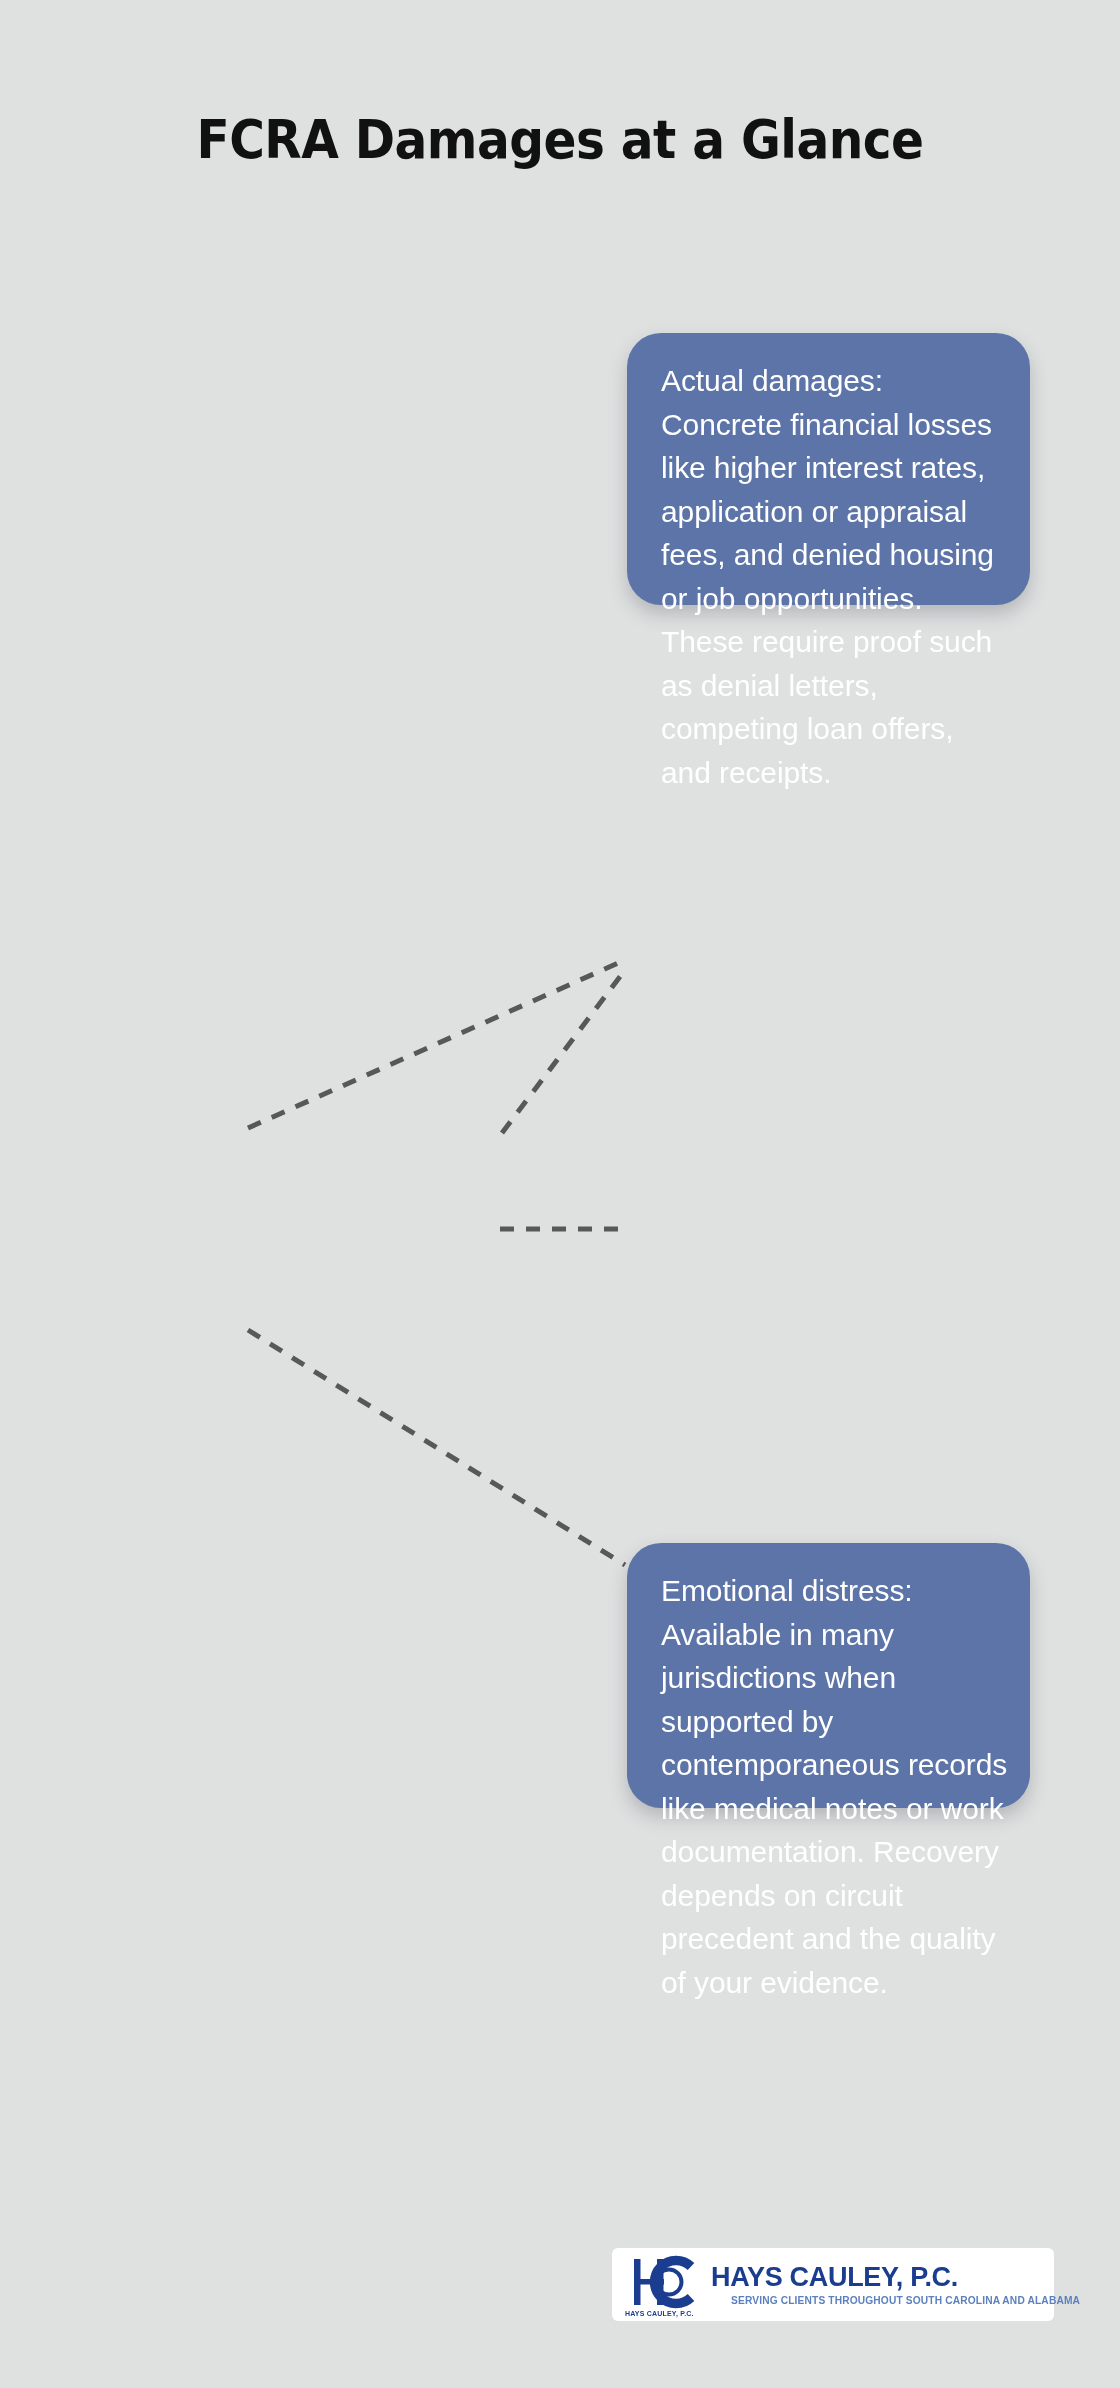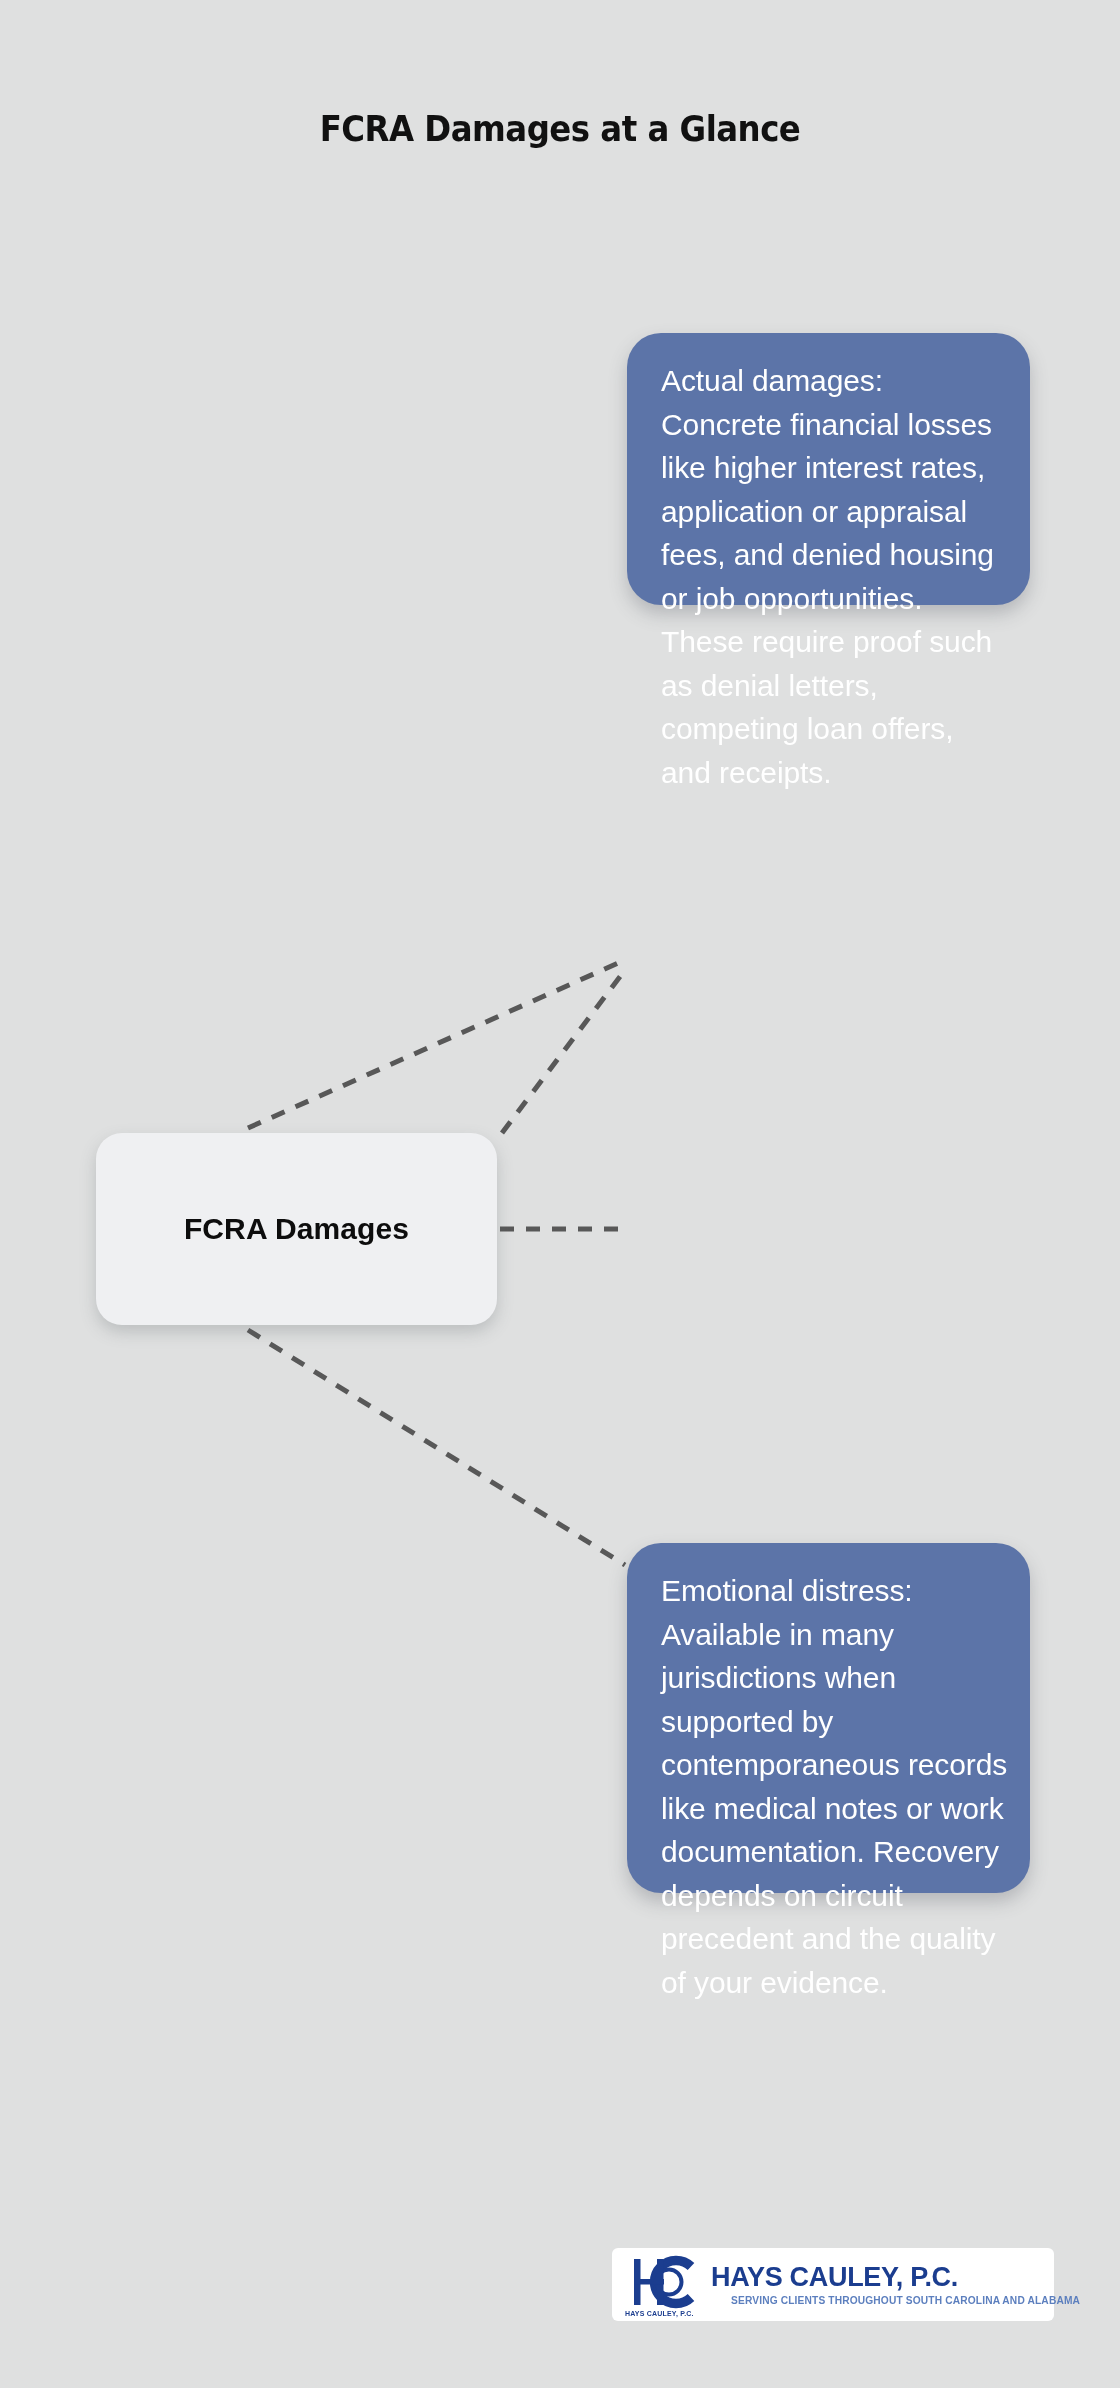"FCRA Damages at a Glance" #page-title { font-size: 36px -> 54px }
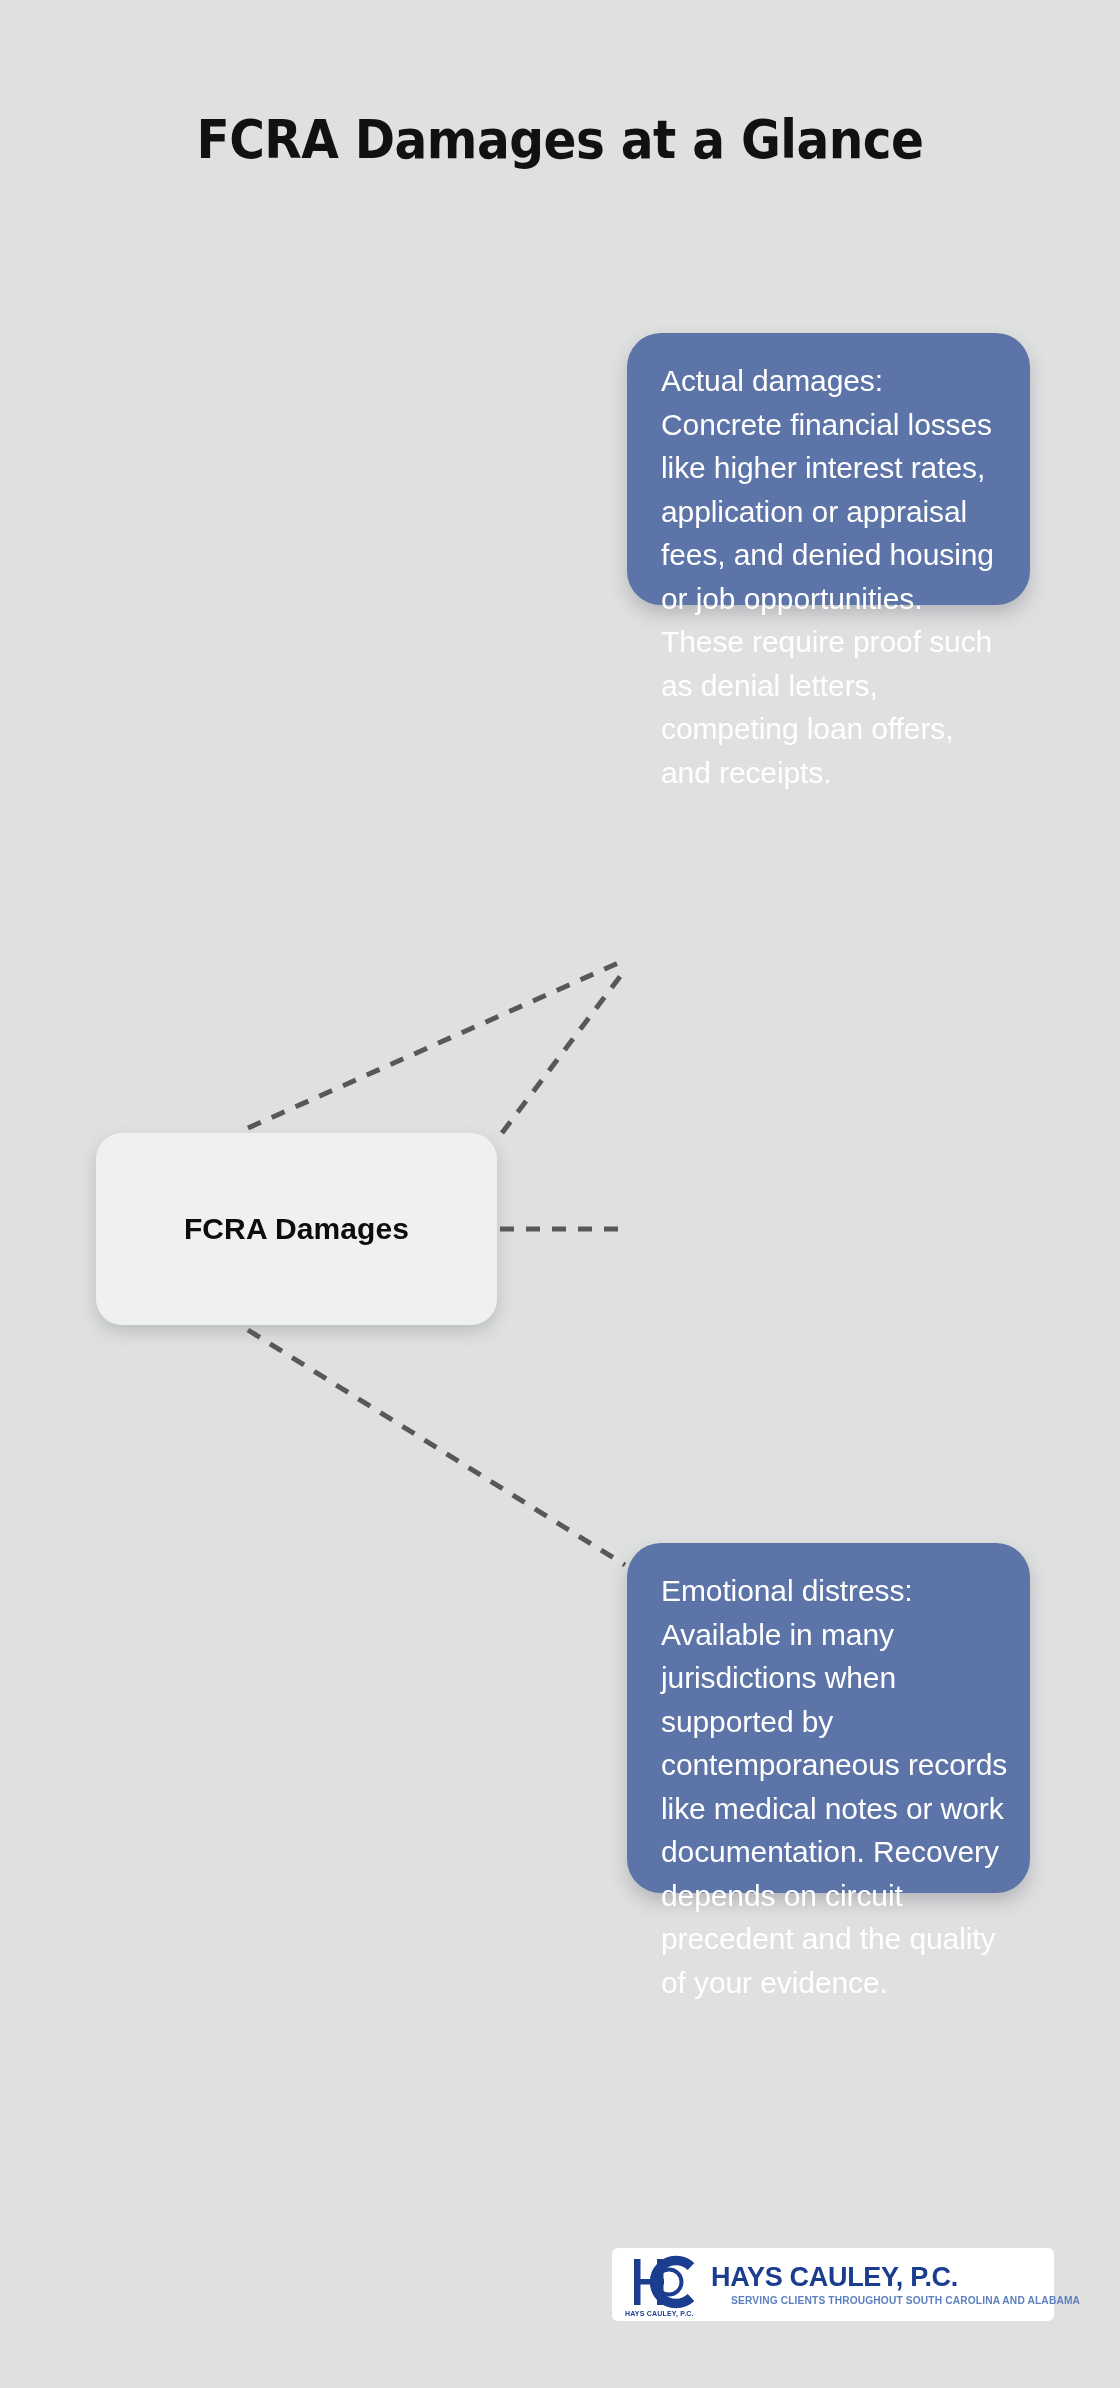"FCRA Damages" div { html: <div> <span>FCRA Damages</span> </div> -> none }
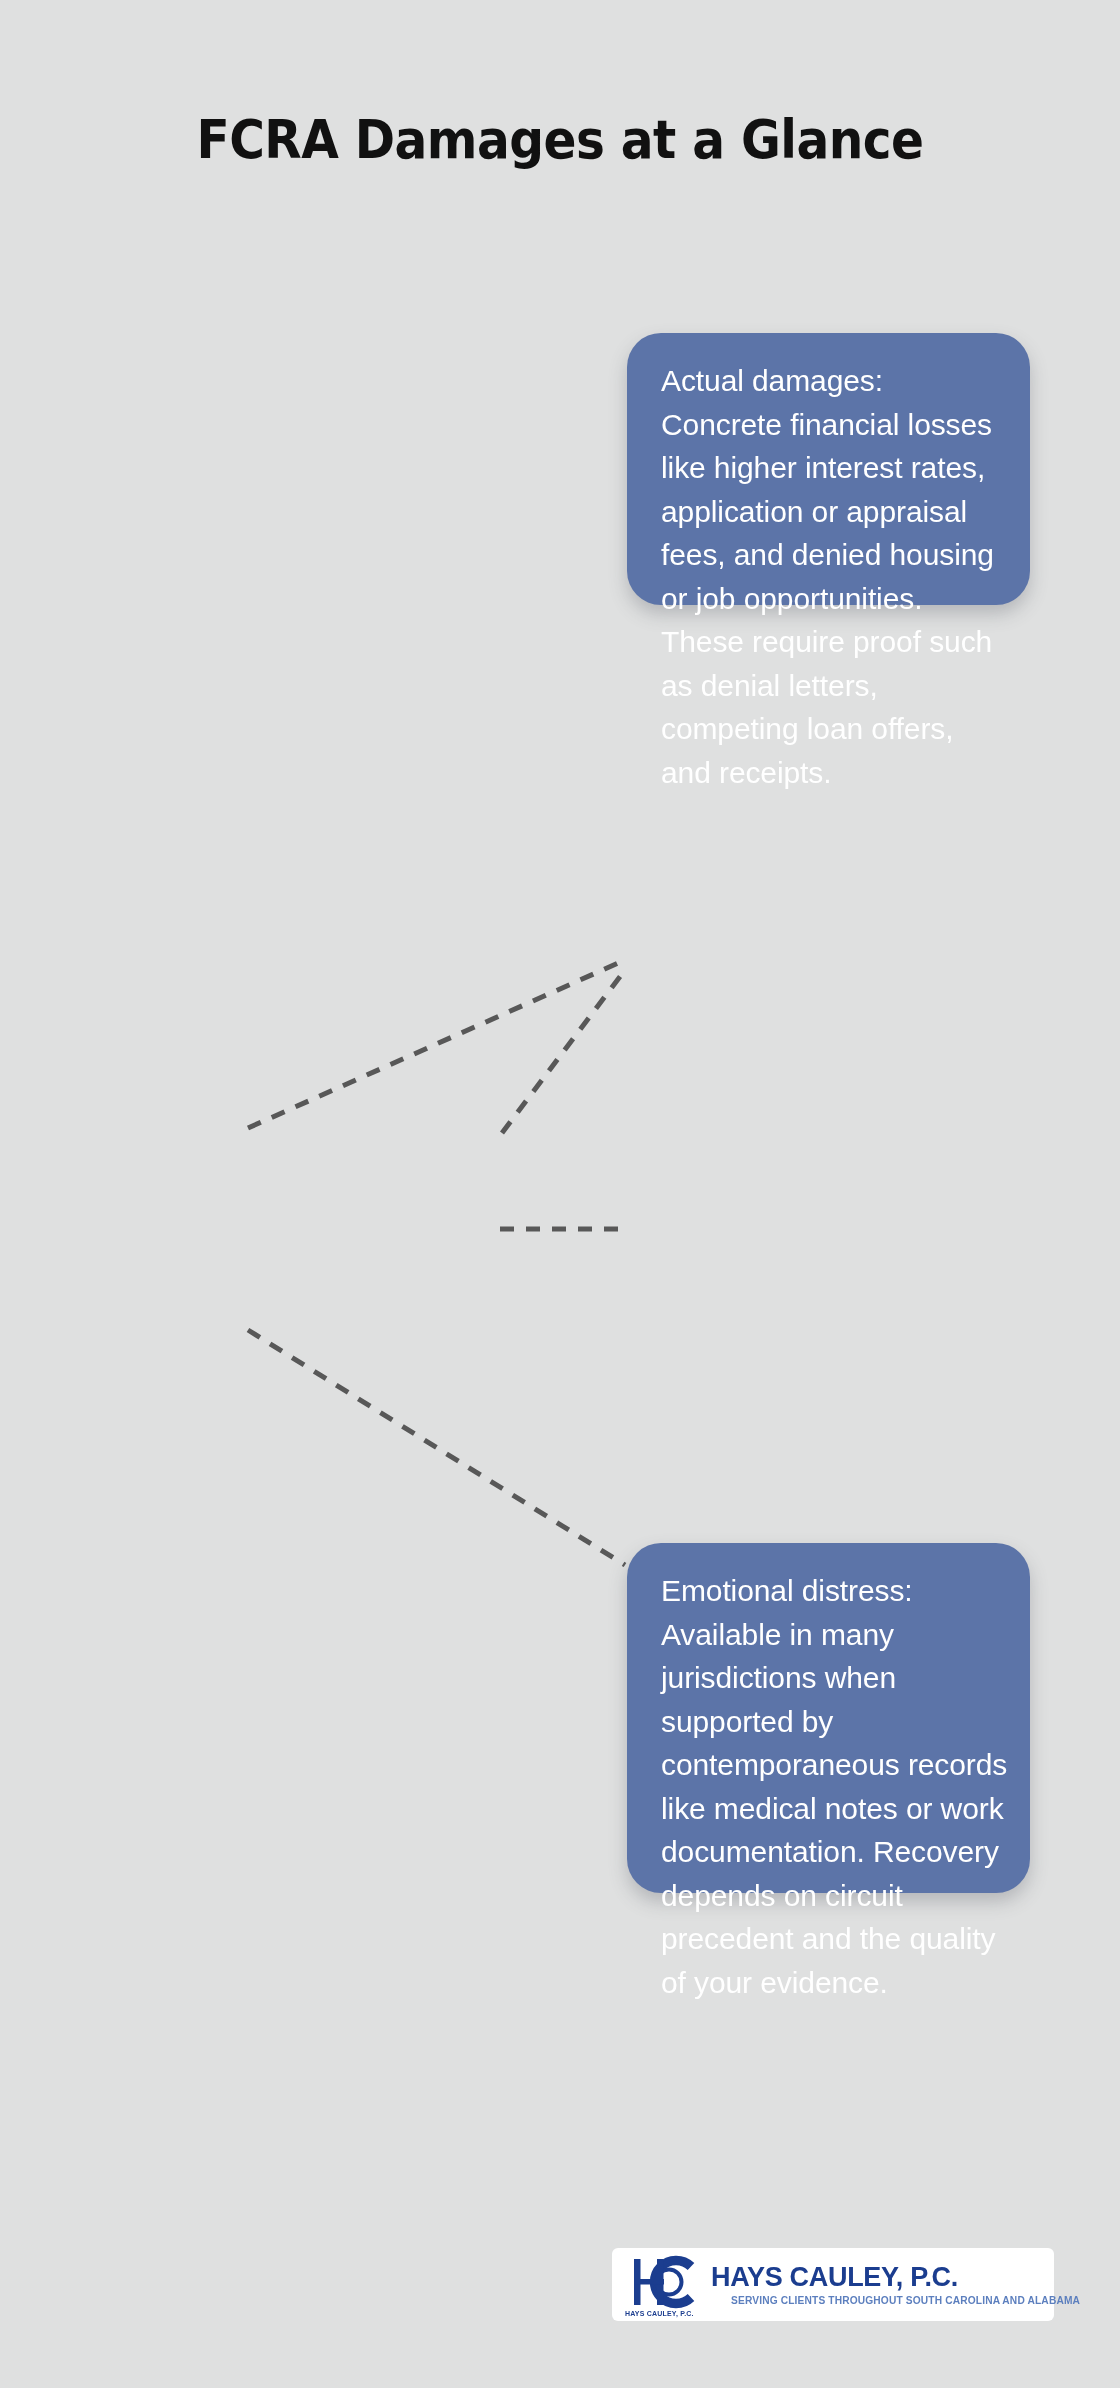"Emotional distress: Available in many" #card-2 { height: 350px -> 265px }
